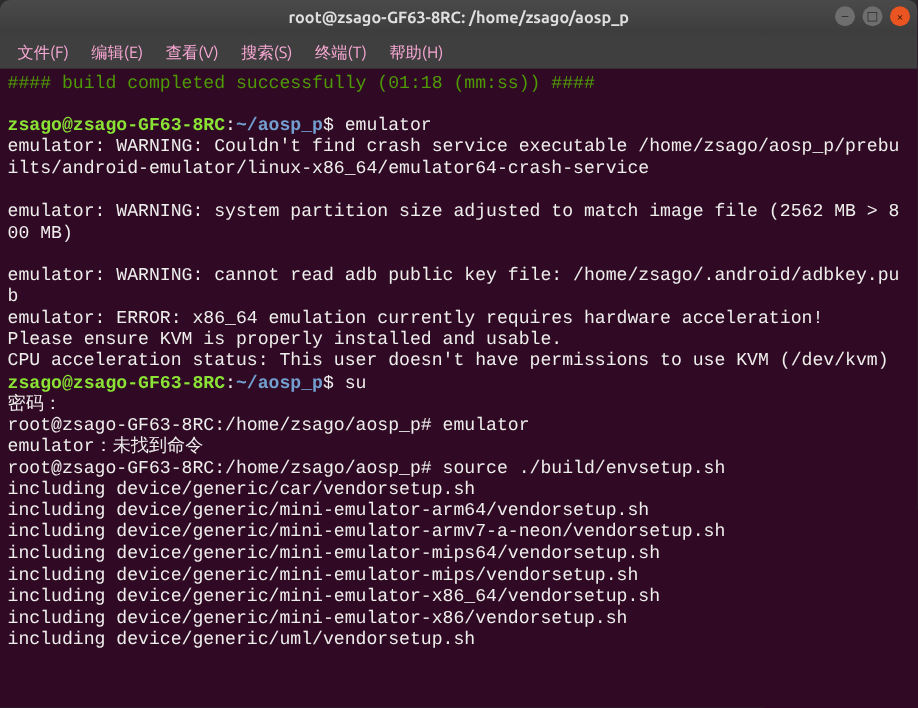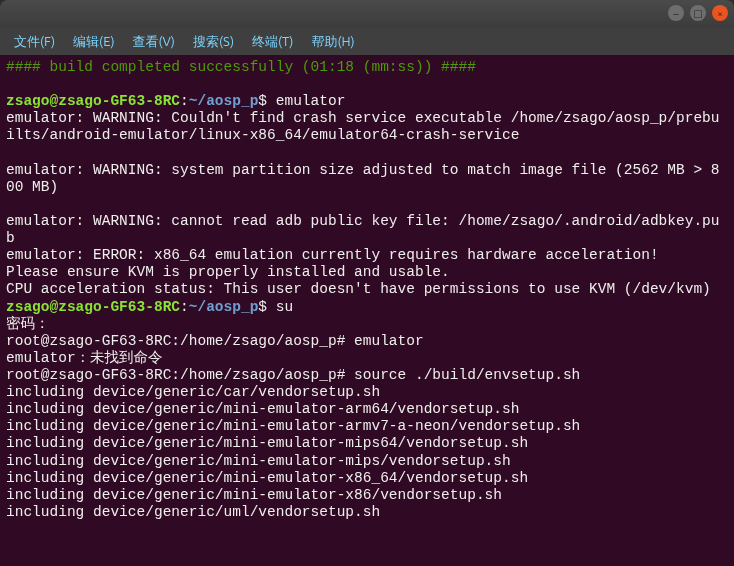"root@zsago-GF63-8RC: /home/zsago/aosp_p" span.titlebar-title { html: none -> <span>root@zsago-GF63-8RC: /home/zsago/aosp_p</span> }
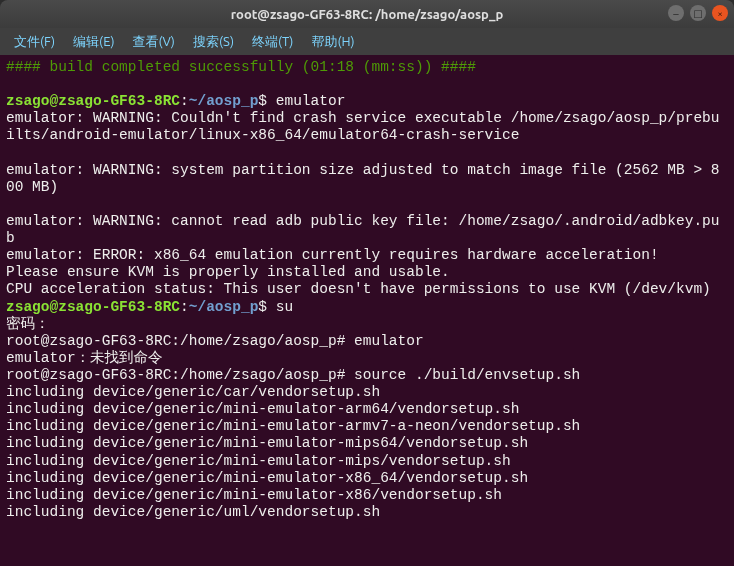"文件(F)" .menu-item { color: #7dd3fc -> #f9a8d4 }
